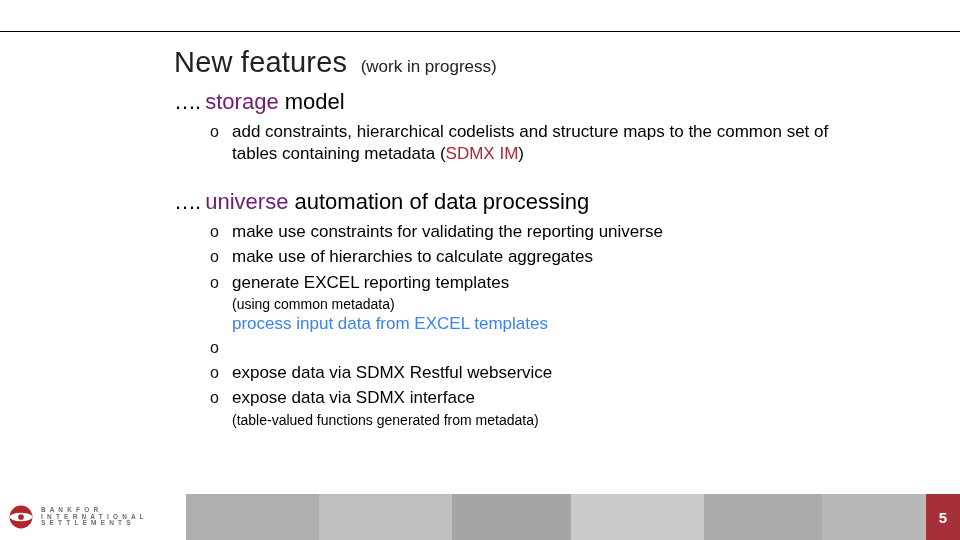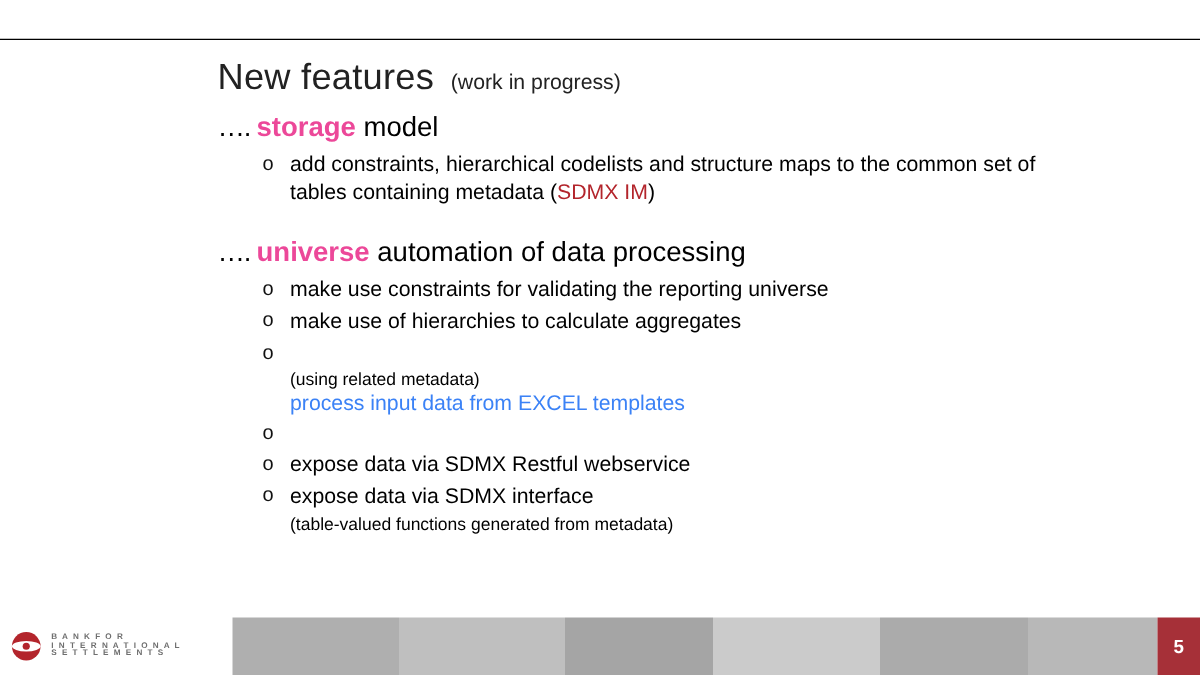"storage" .section .word { color: #ec4899 -> #701a75; font-weight: bold -> none }
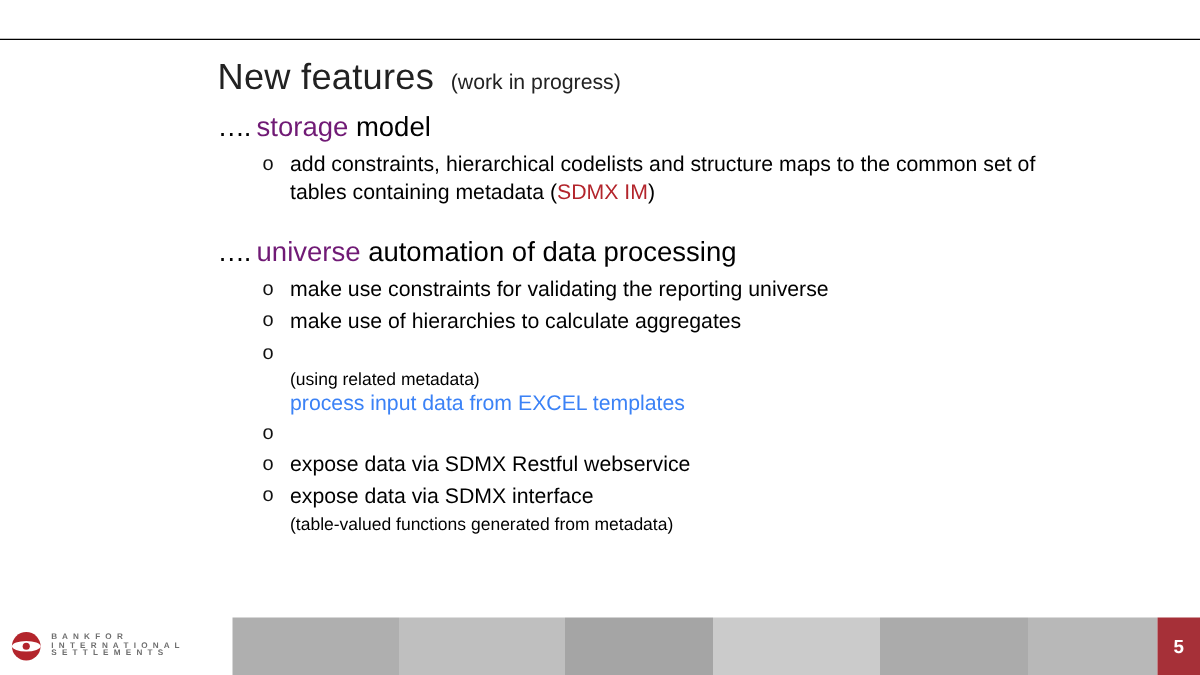"generate EXCEL reporting templates" div.text { html: none -> <div>generate EXCEL reporting templates</div> }
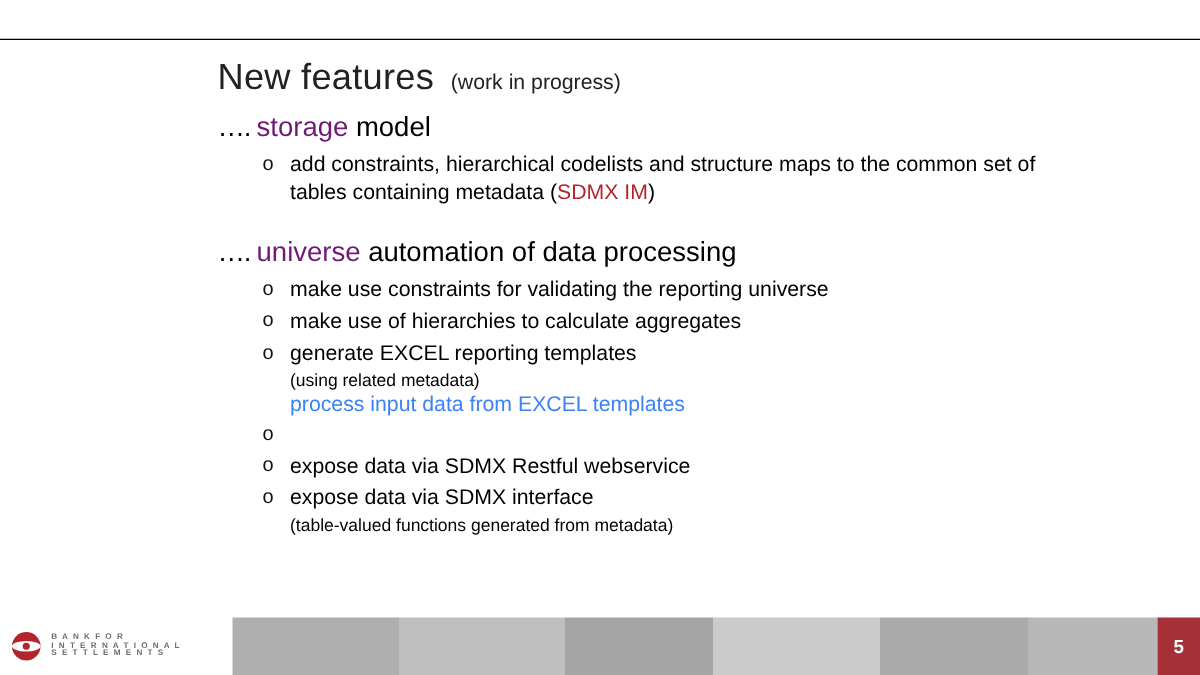"(using related metadata)" div.note { text: related -> common }
